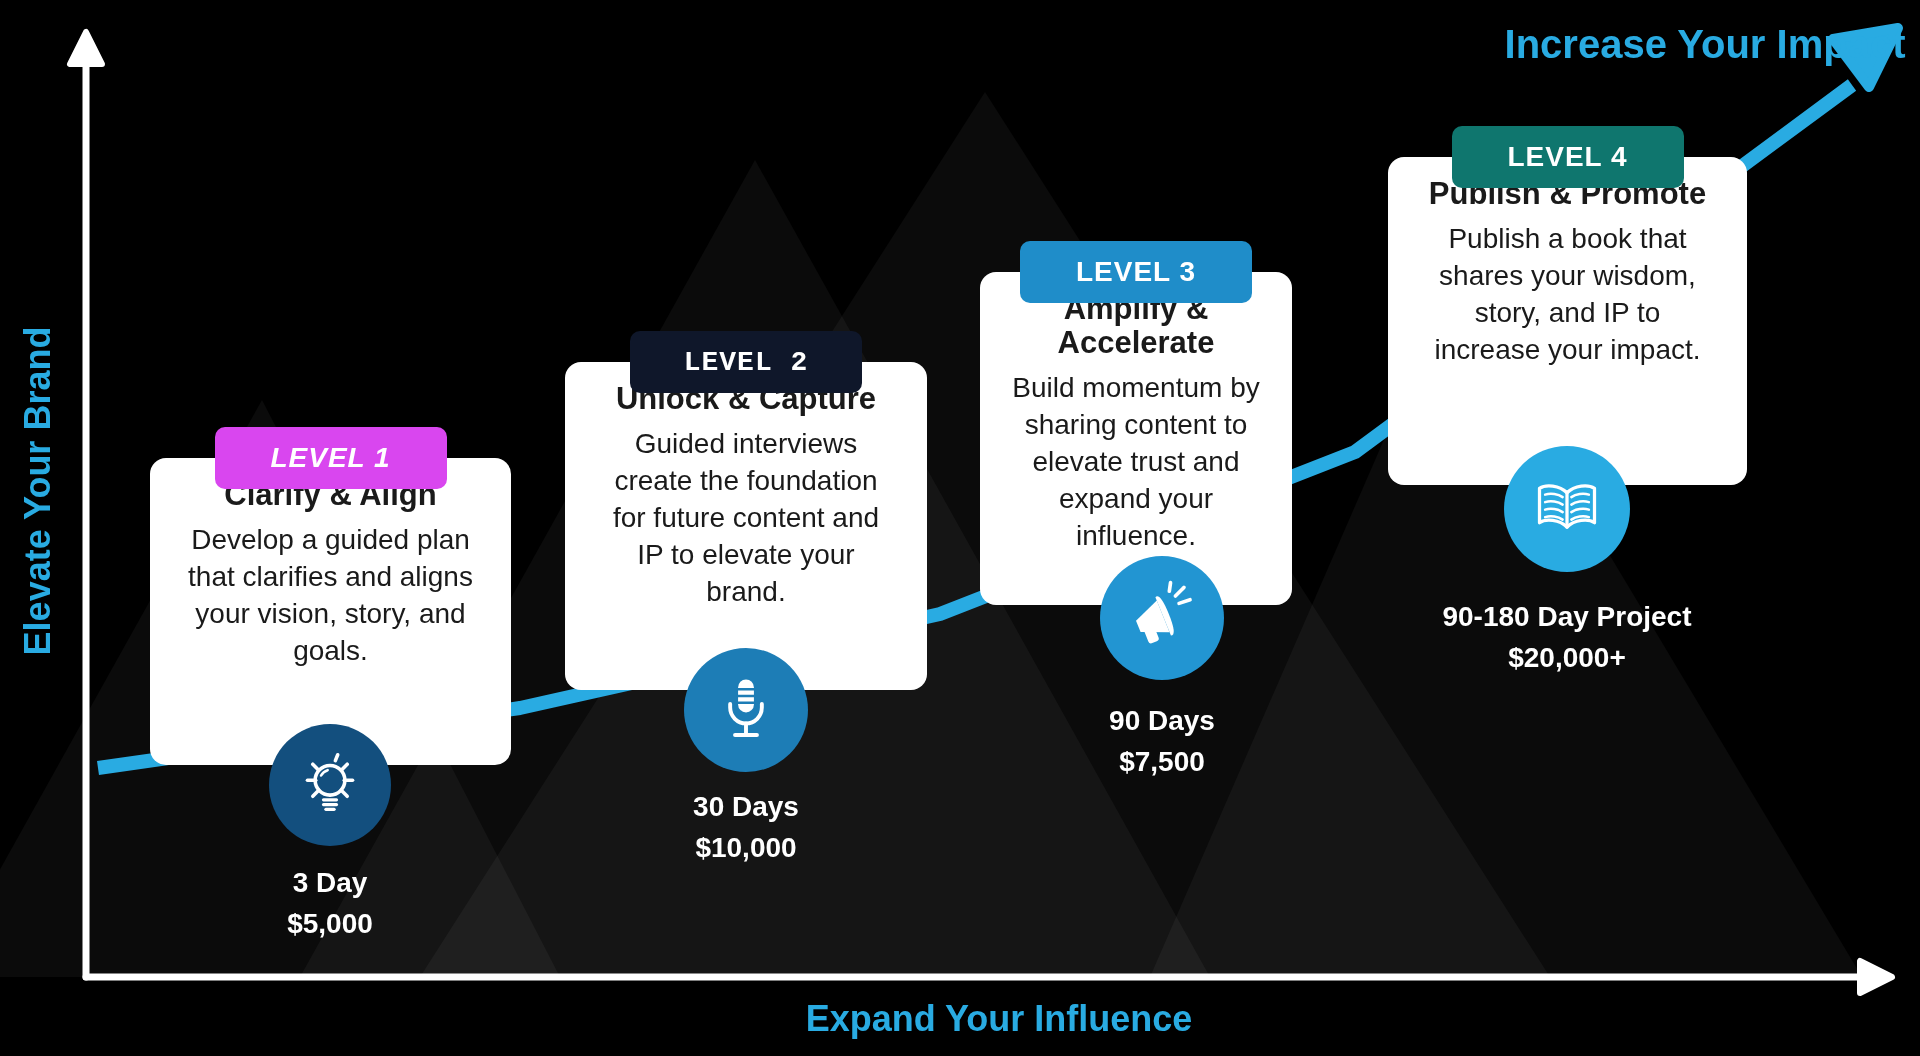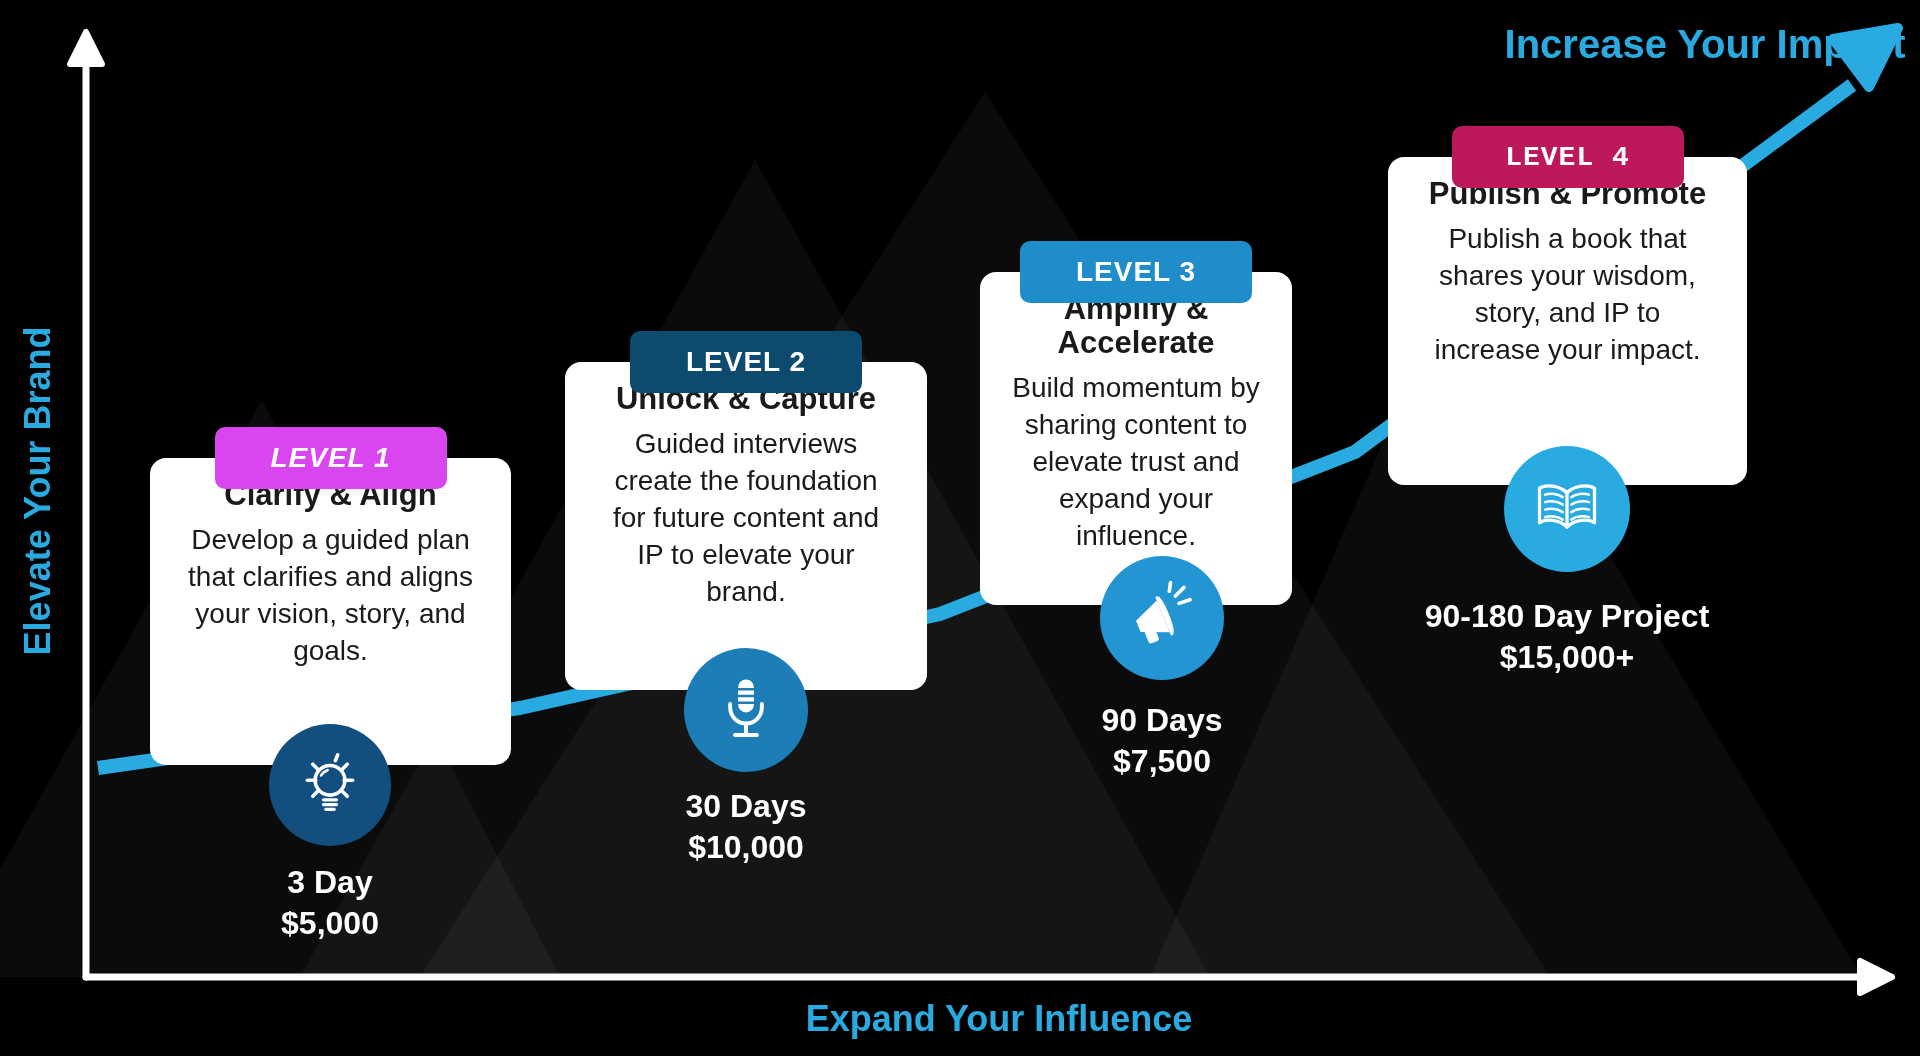"LEVEL 4" div.badge { background-color: #be185d -> #0f766e; font-family: Liberation Mono, monospace -> none }
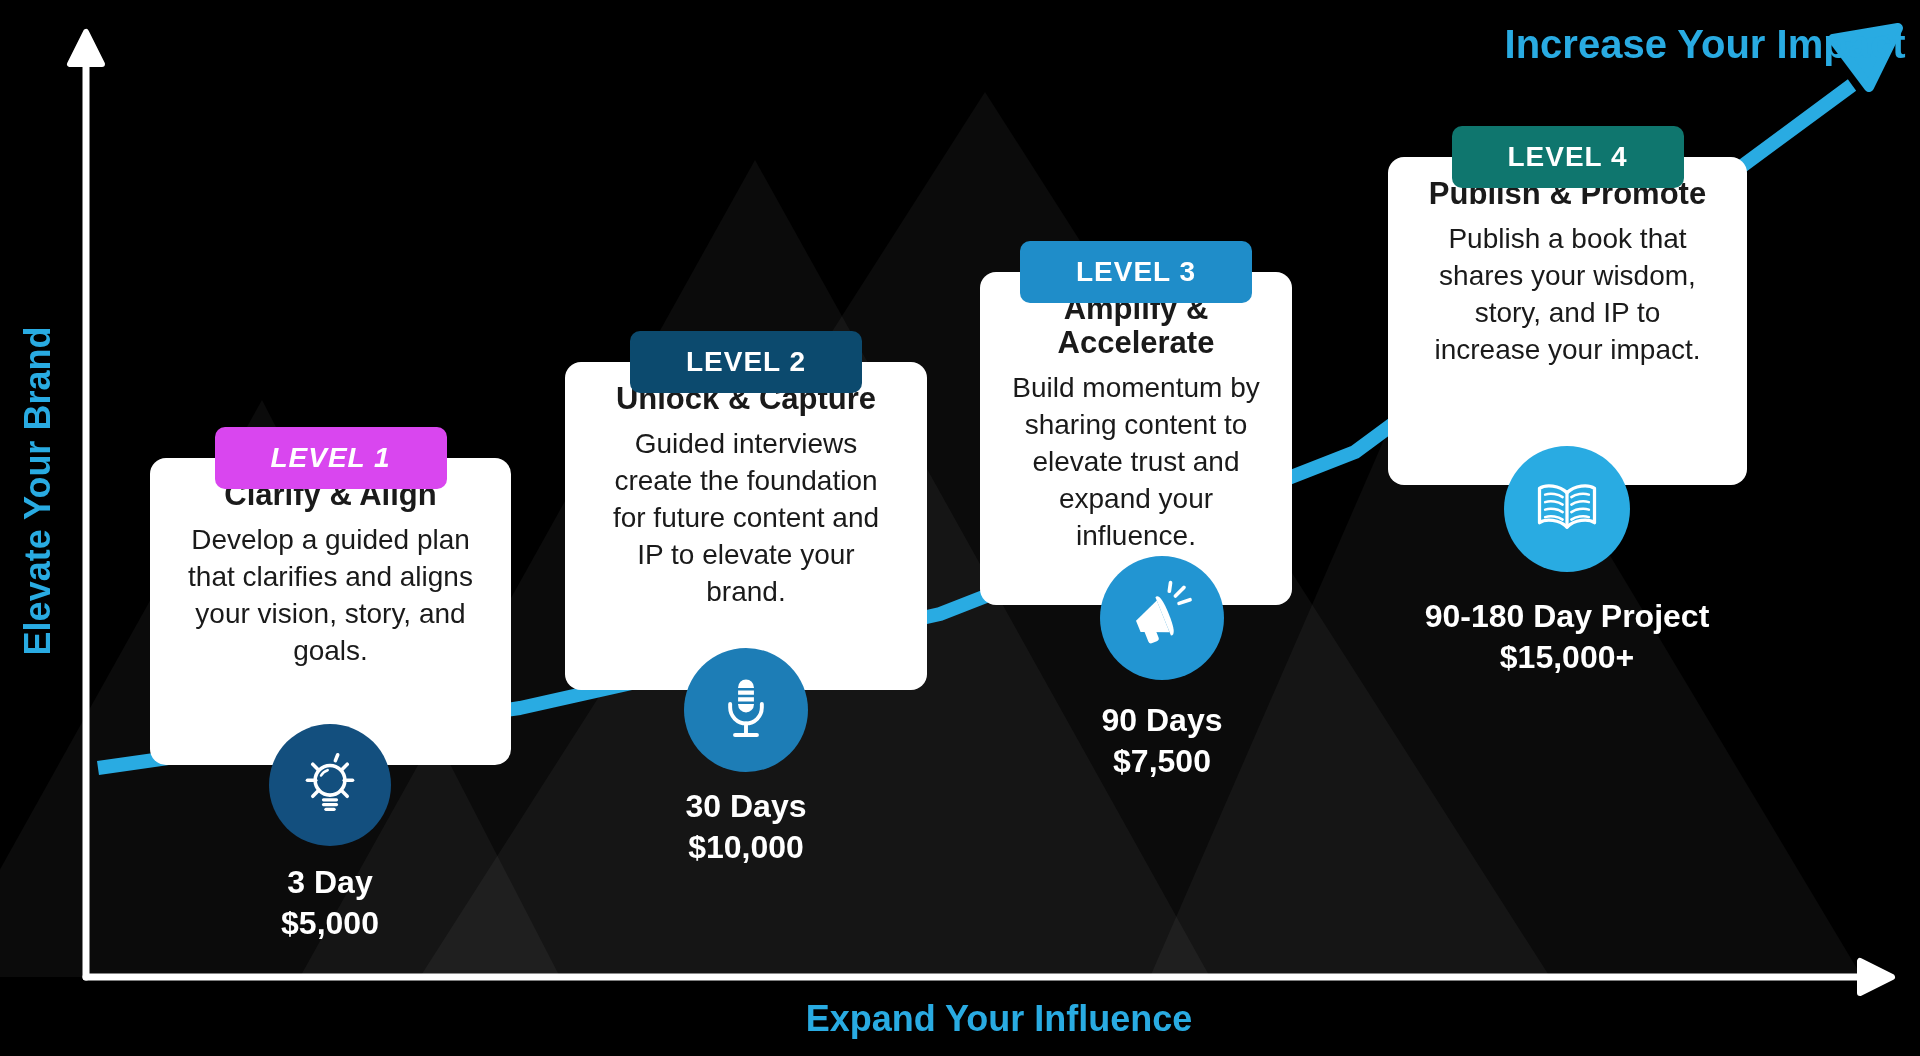"LEVEL 2" div.badge { background-color: #0c4a6e -> #0f172a; font-family: none -> Liberation Mono, monospace }
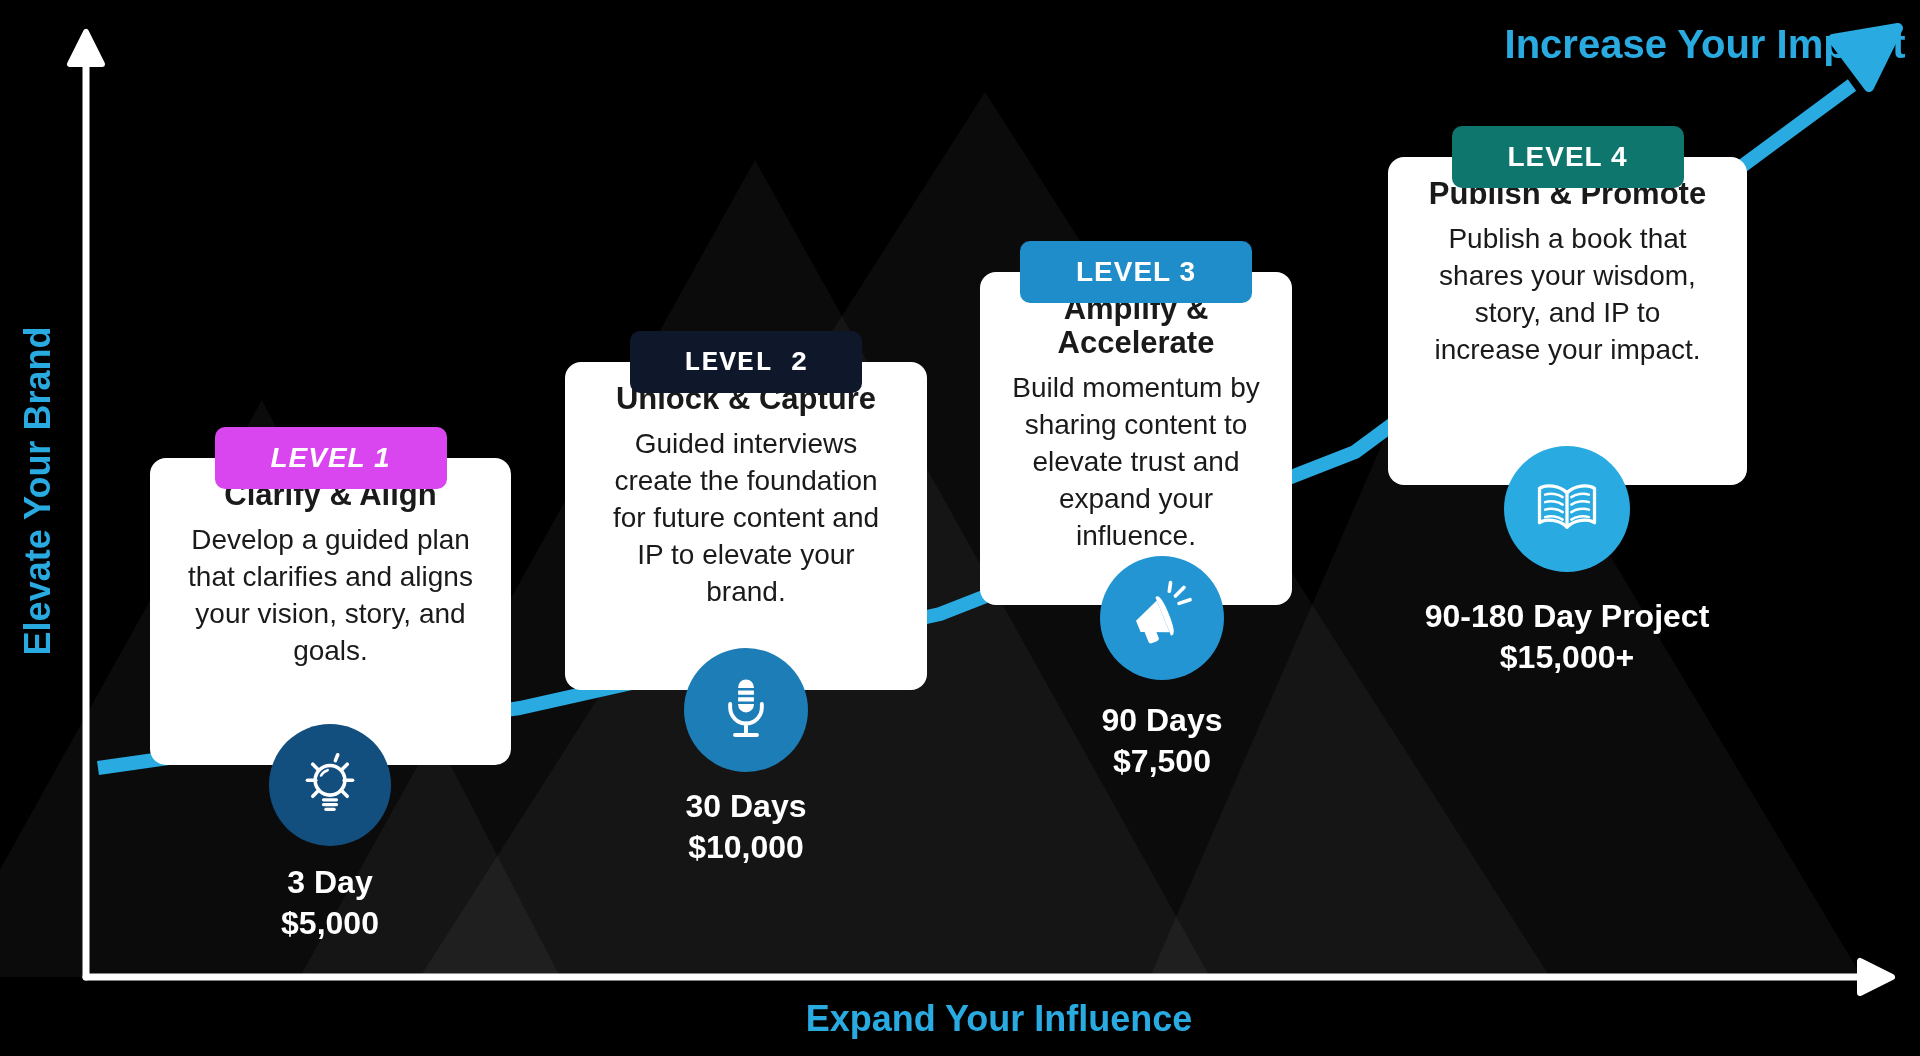"90-180 Day Project" .meta { font-size: 32px -> 28px }
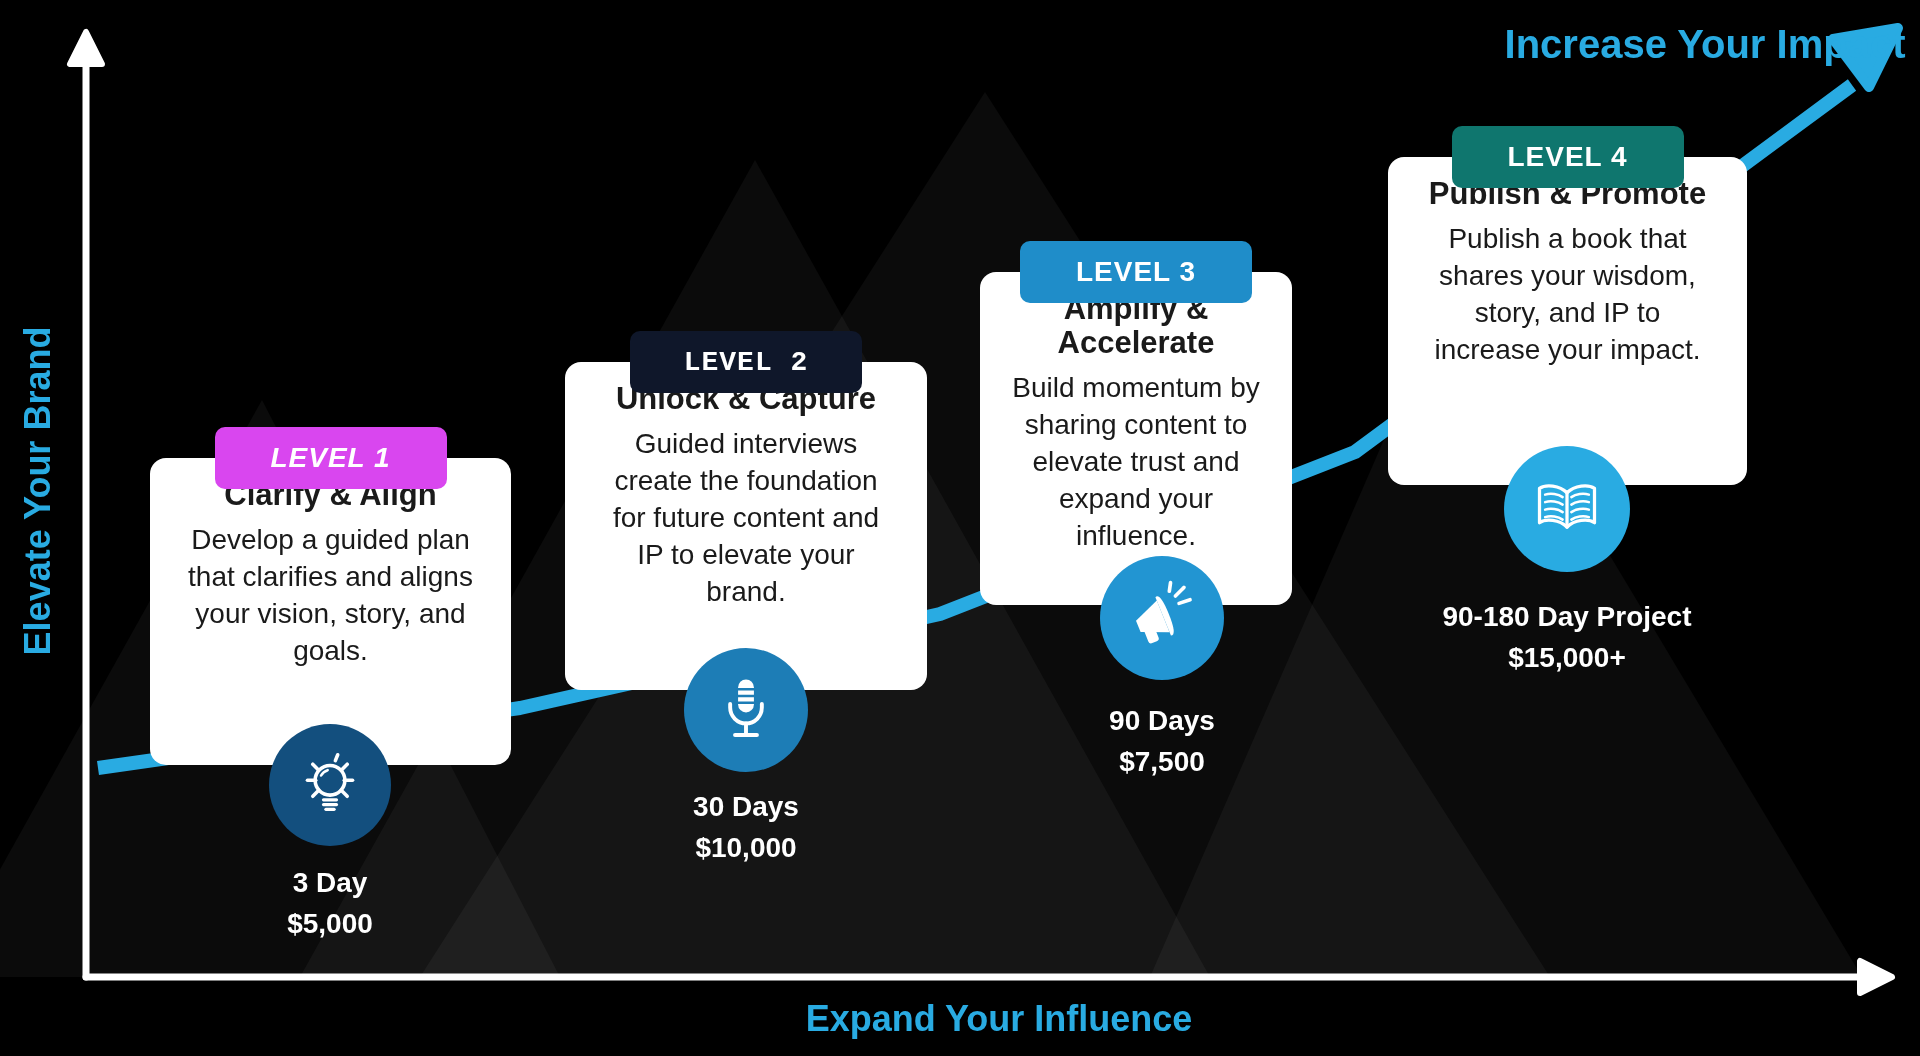"$15,000+" div { text: $15,000+ -> $20,000+ }
